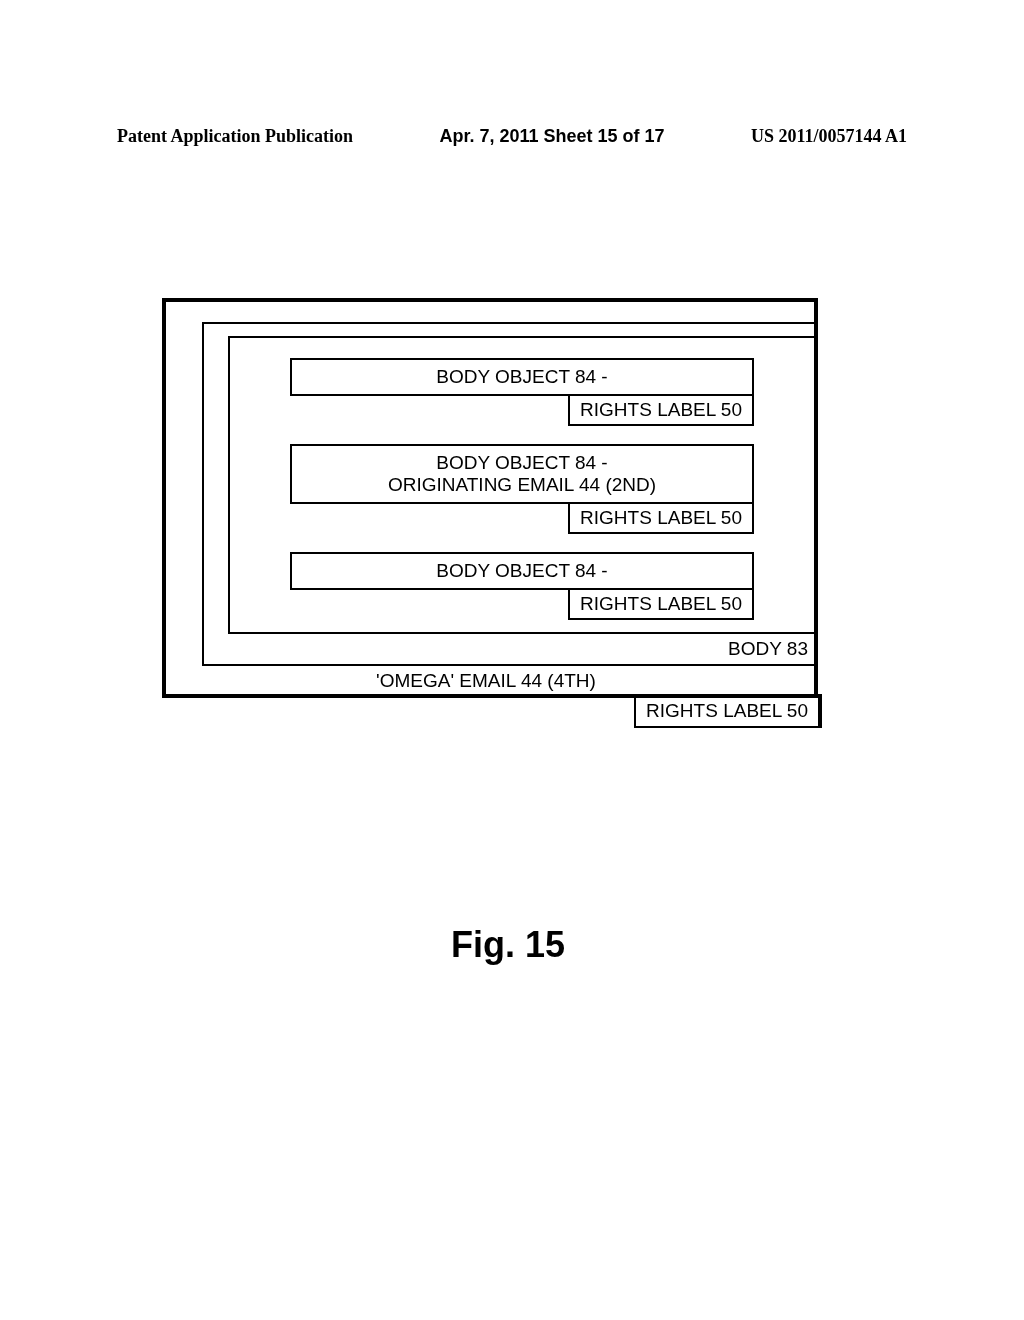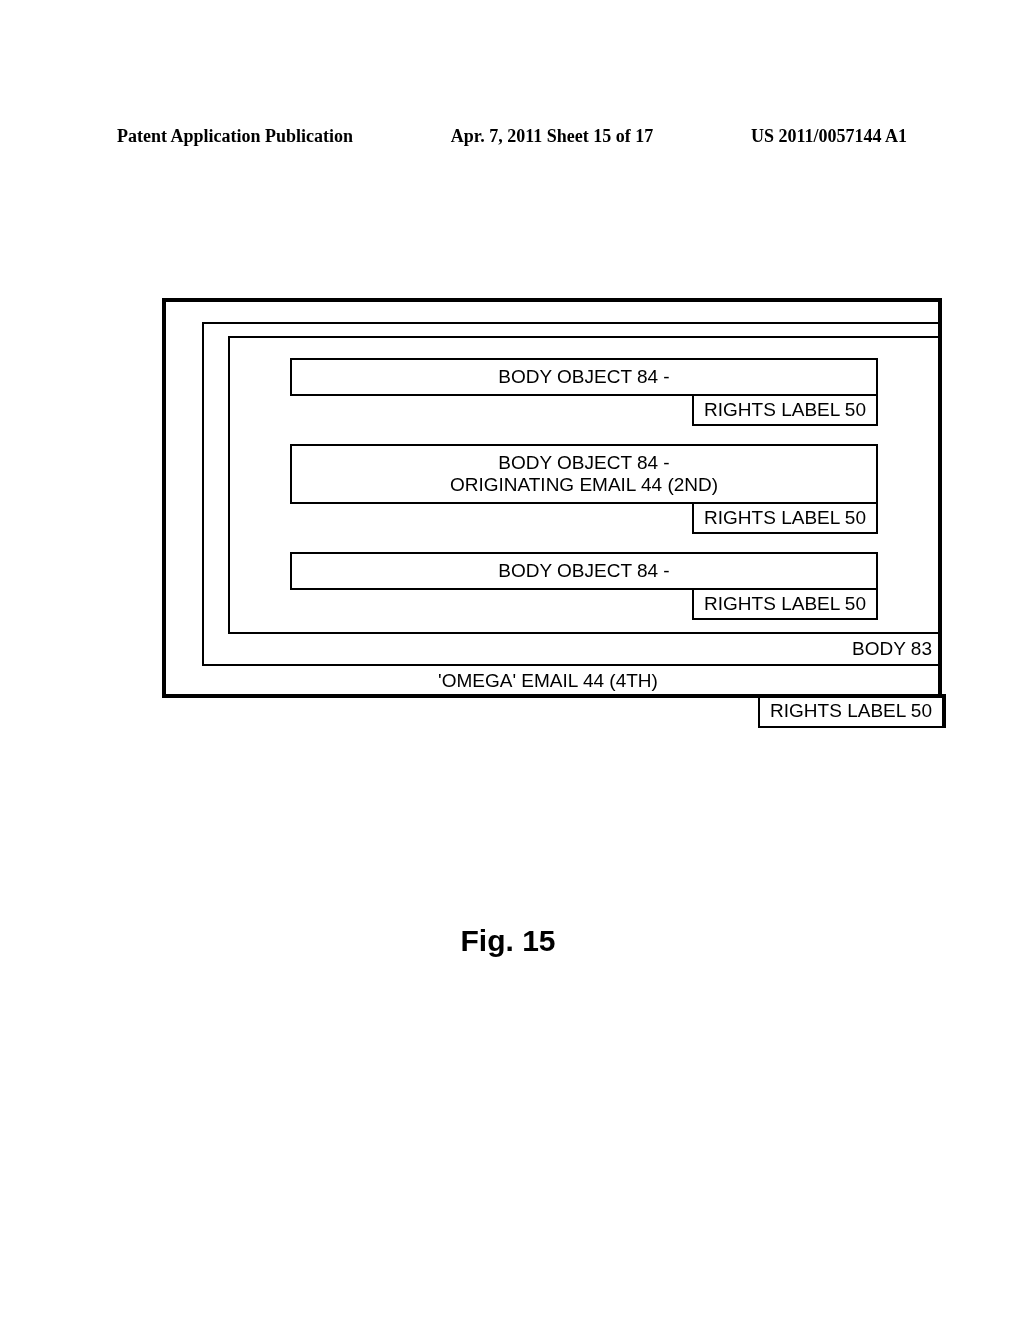"Apr. 7, 2011 Sheet 15" .header-center { font-family: Liberation Serif, serif -> Liberation Sans, sans-serif }
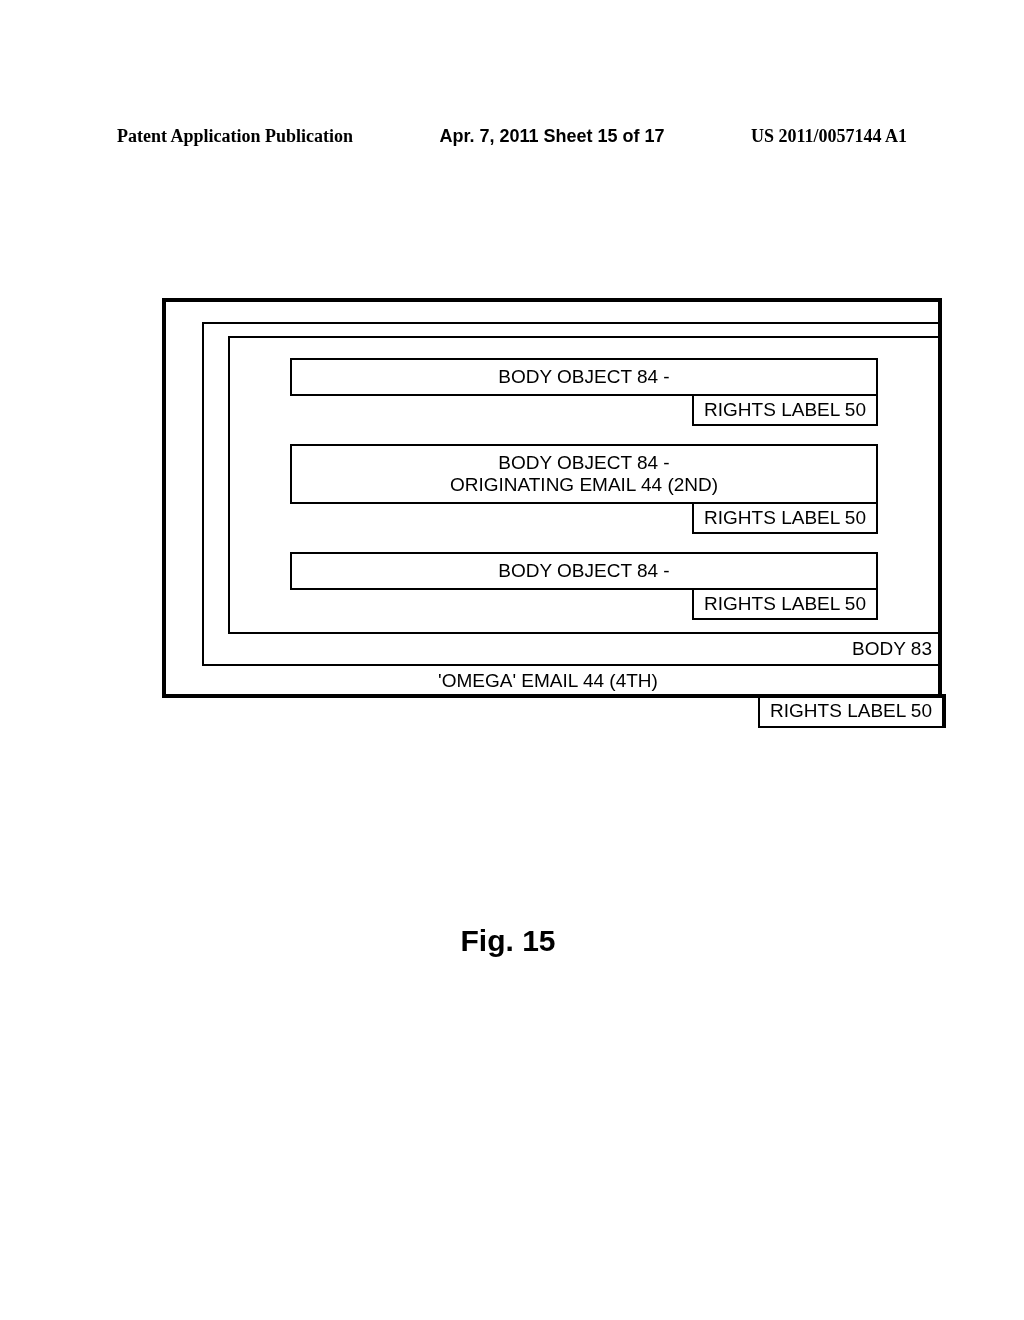"BODY OBJECT 84 -" .diagram-container { width: 780px -> 656px }
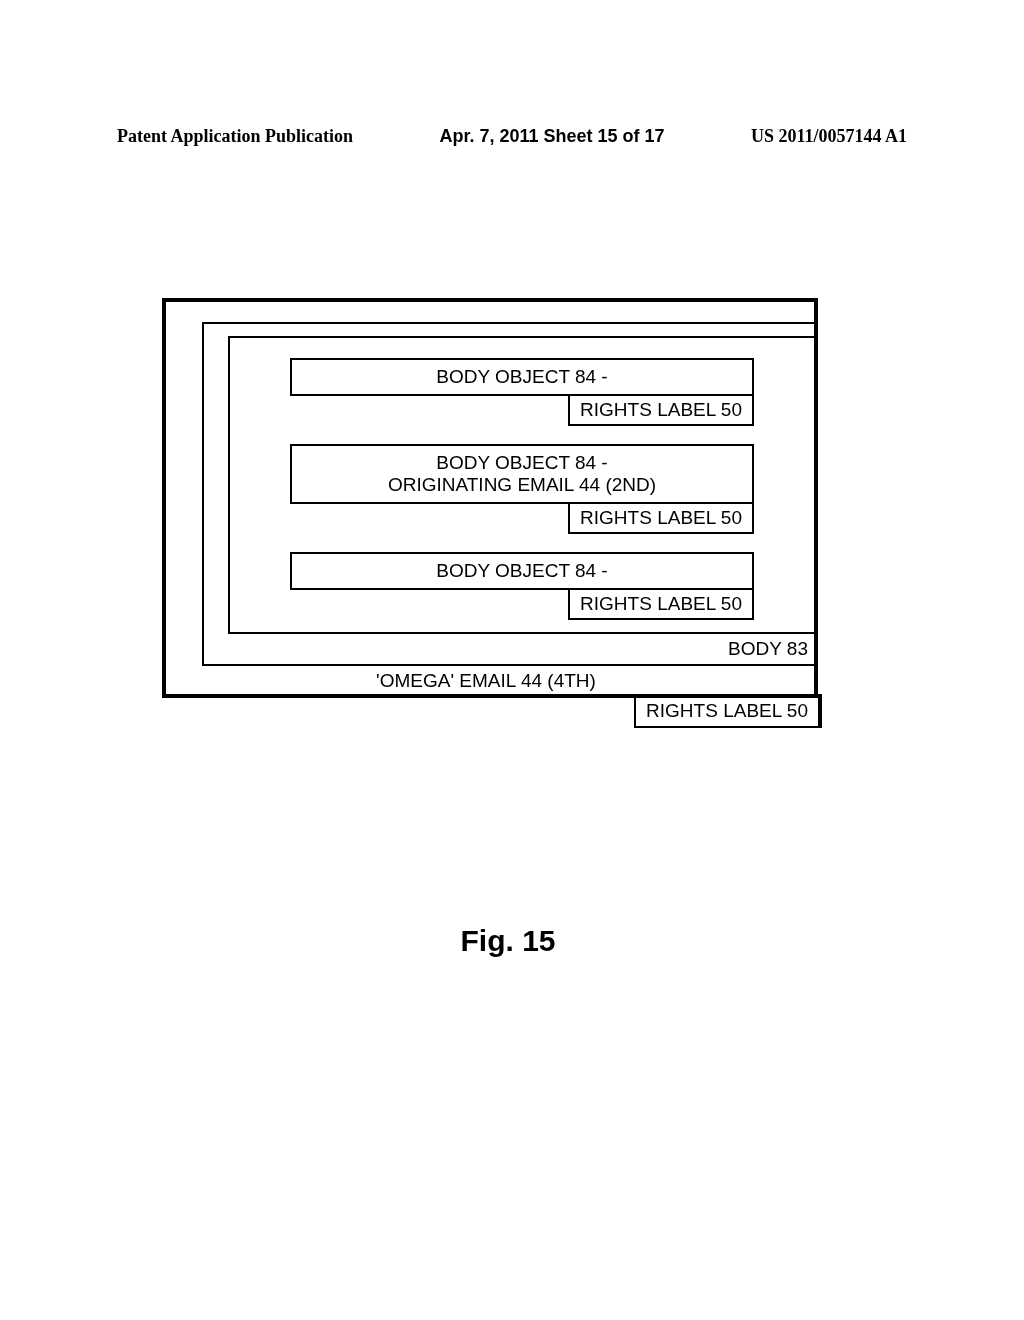"Fig. 15" .figure-caption { font-size: 30px -> 36px }
